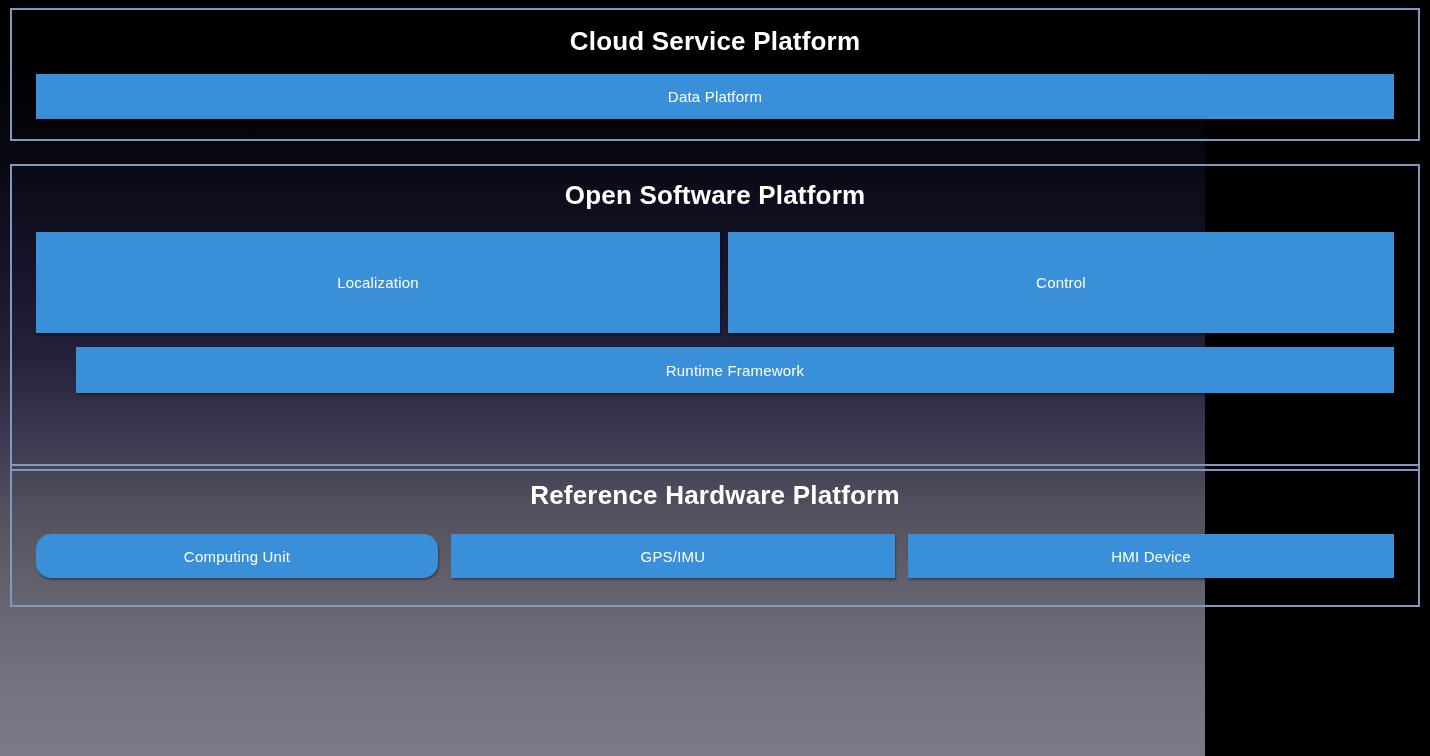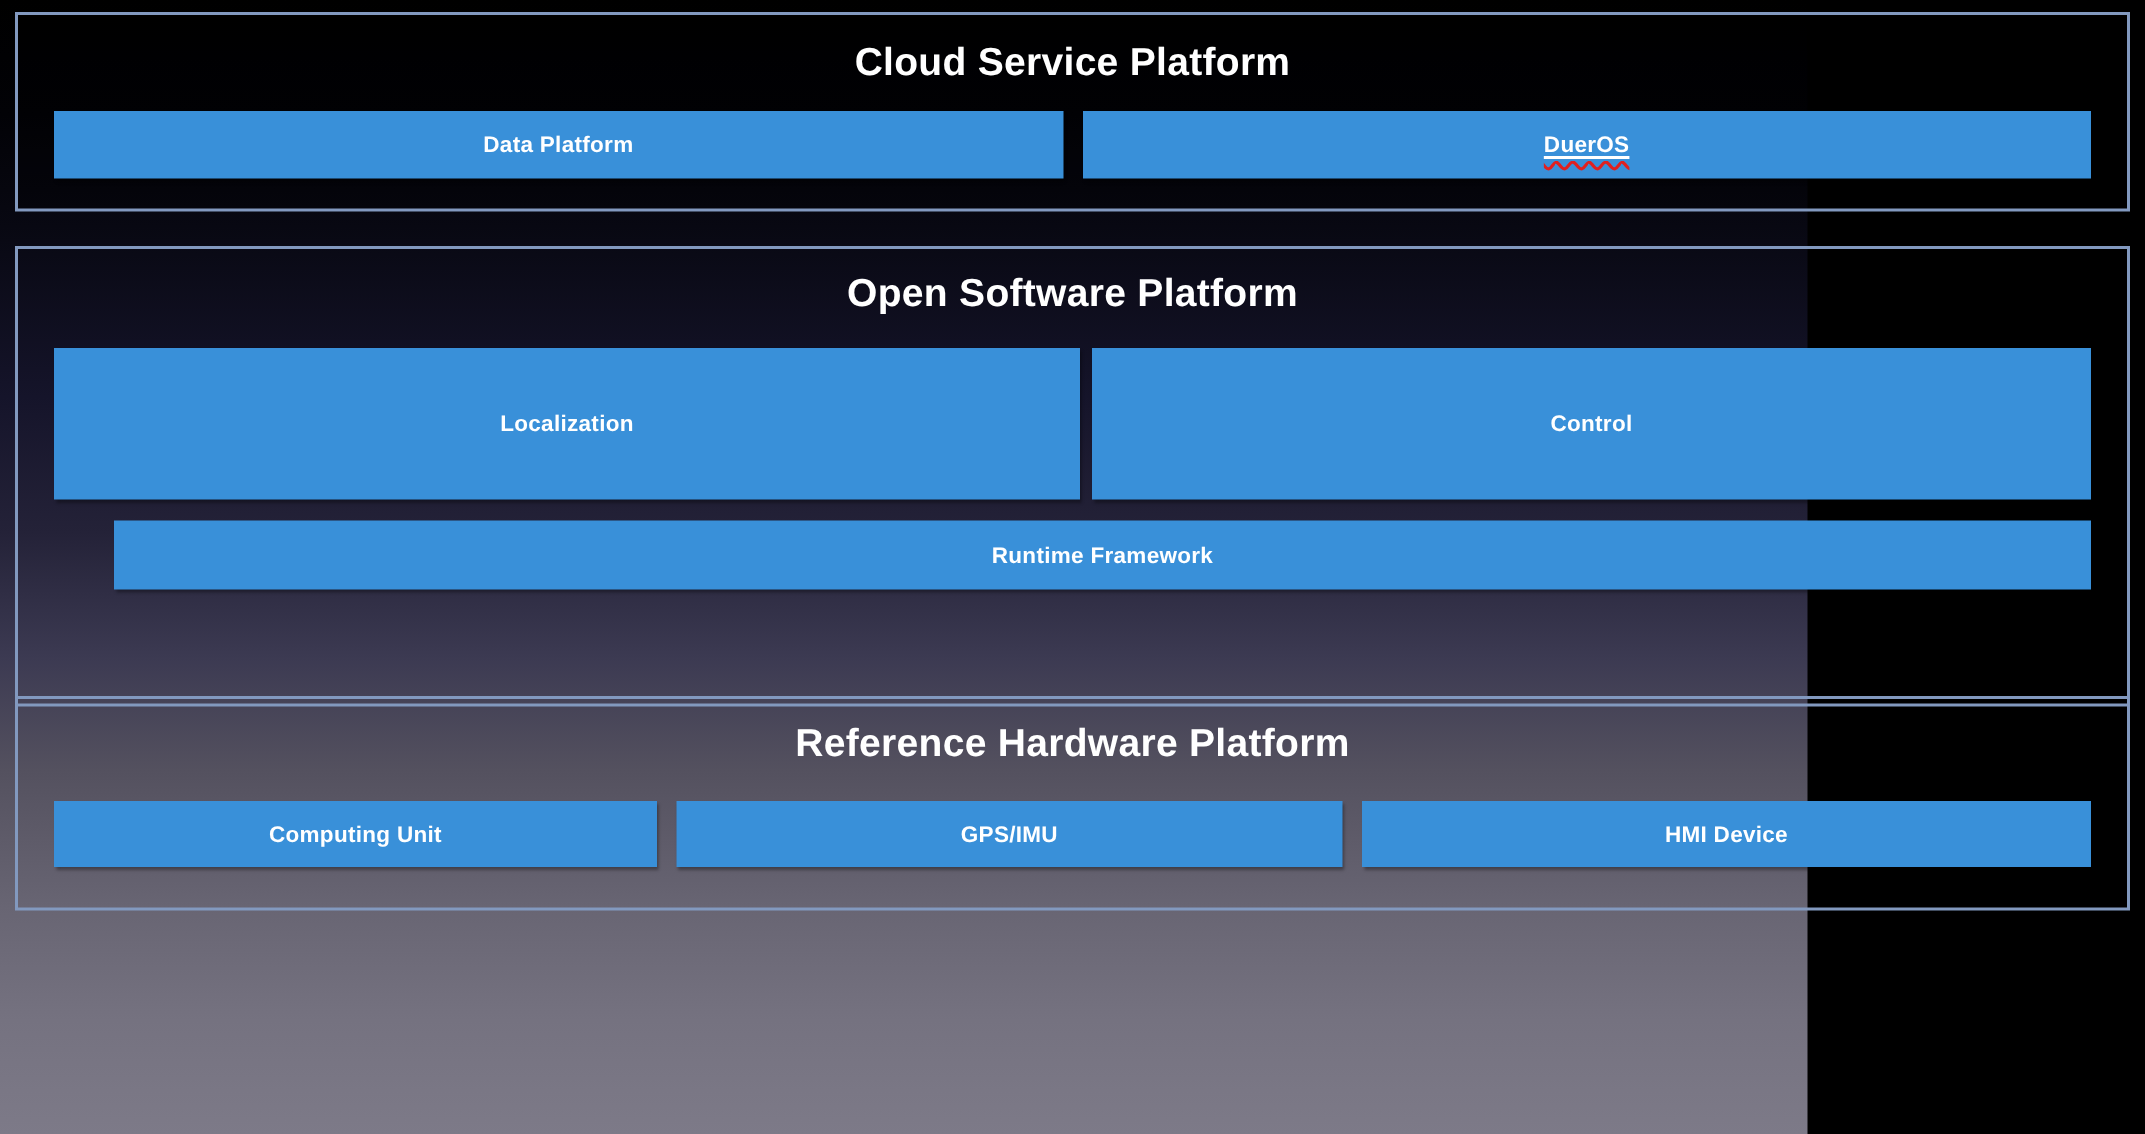"Data Platform" .box { font-weight: bold -> normal }
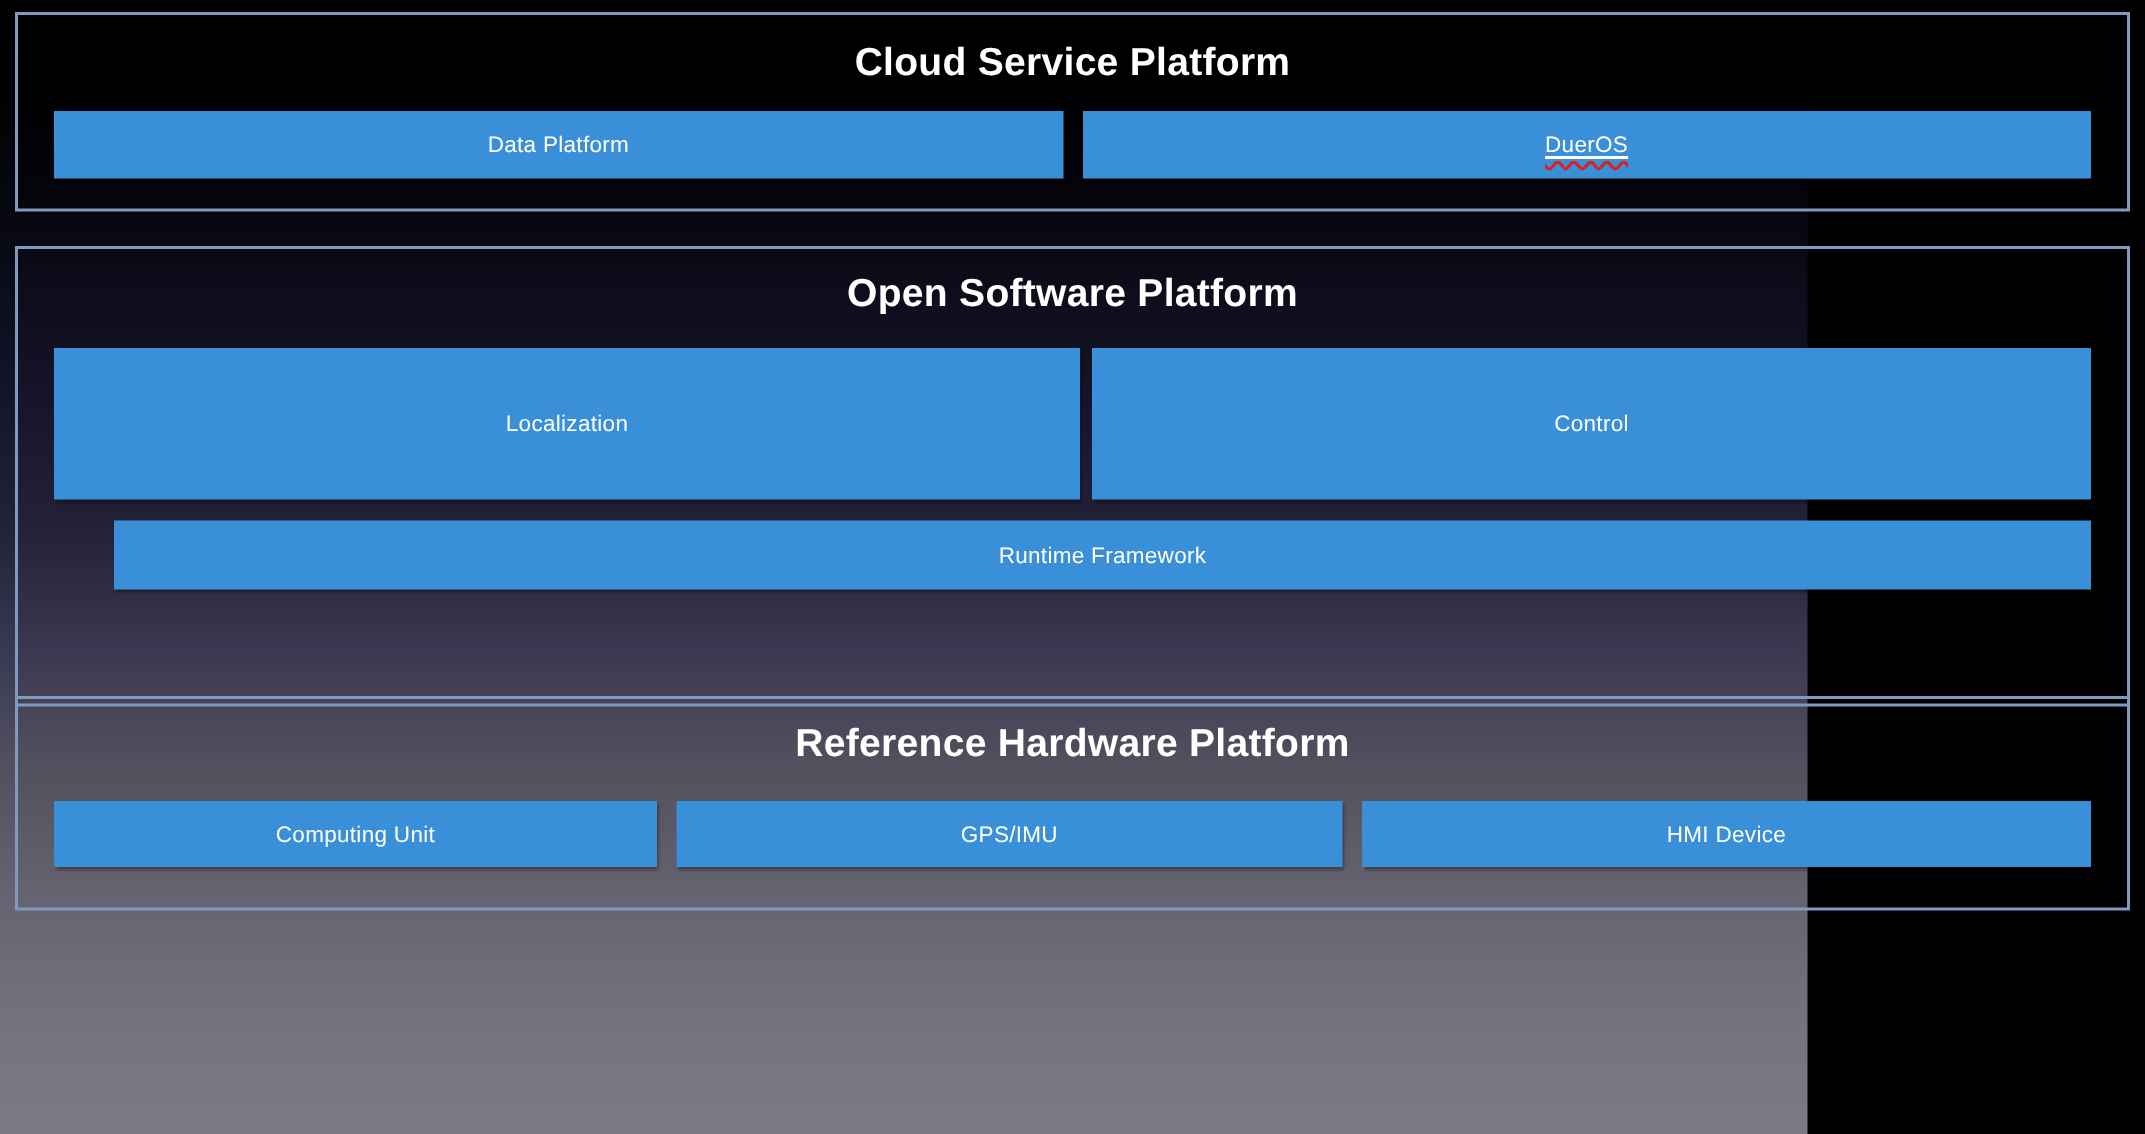"DuerOS" div.box { html: <div> <span><span>DuerOS</span></span> </div> -> none }
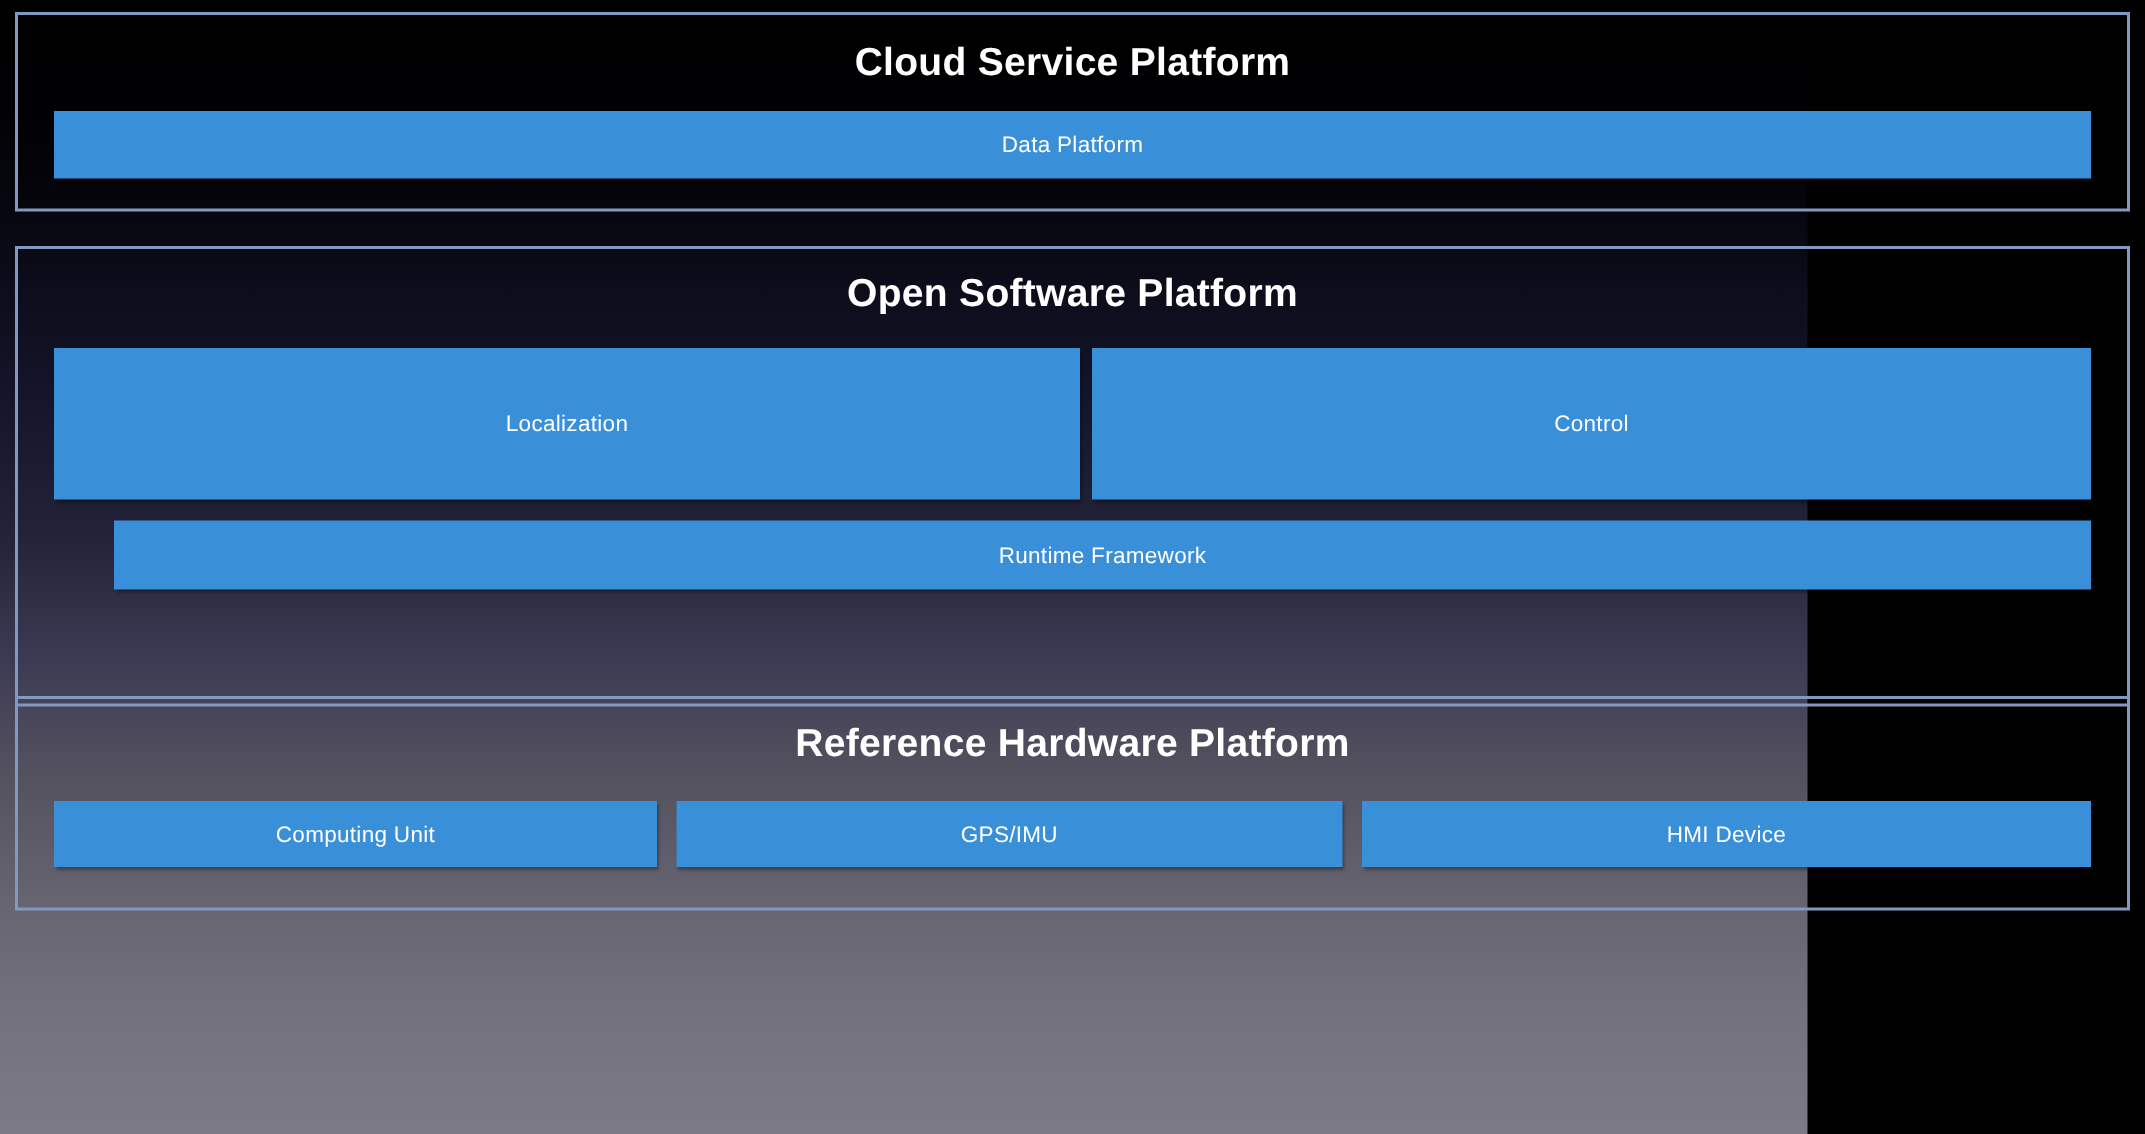"Computing Unit" .box-computing { border-radius: none -> 15px }
